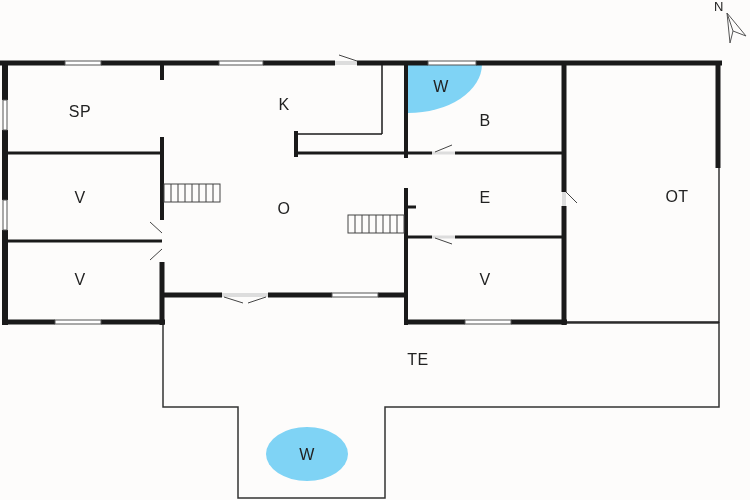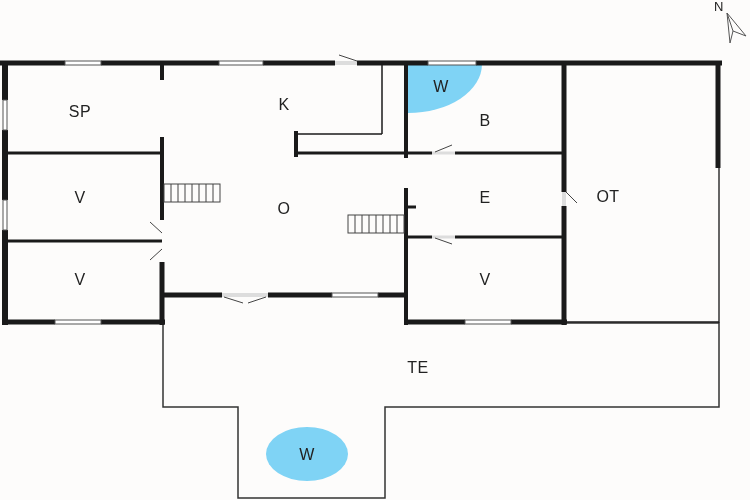"OT" div.label { left: 608px -> 677px }
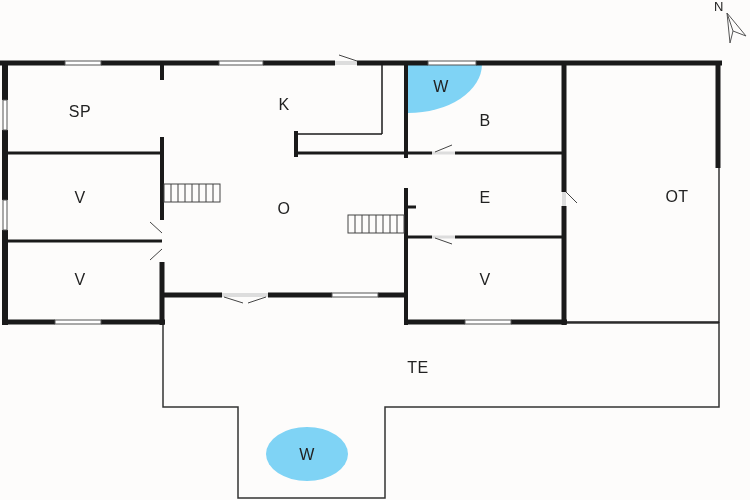"TE" div.label { top: 368px -> 360px }
